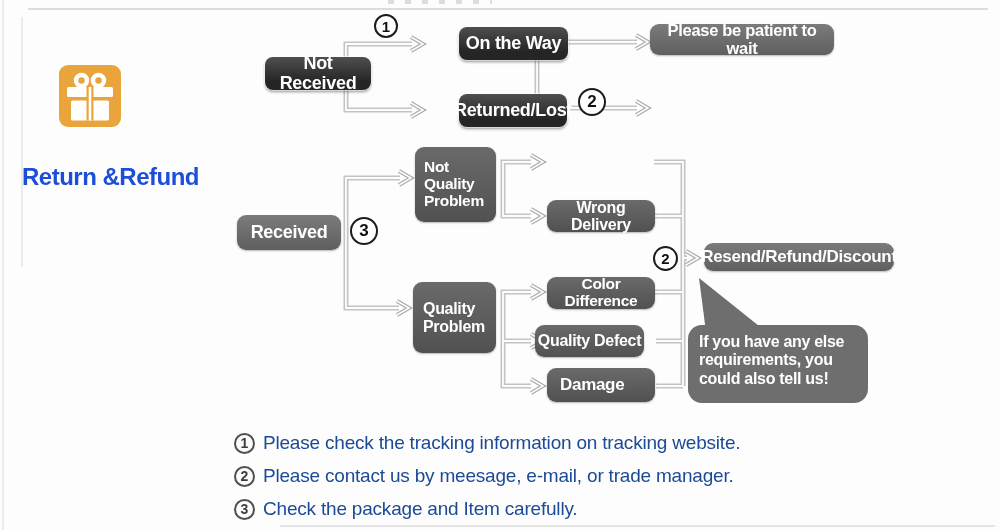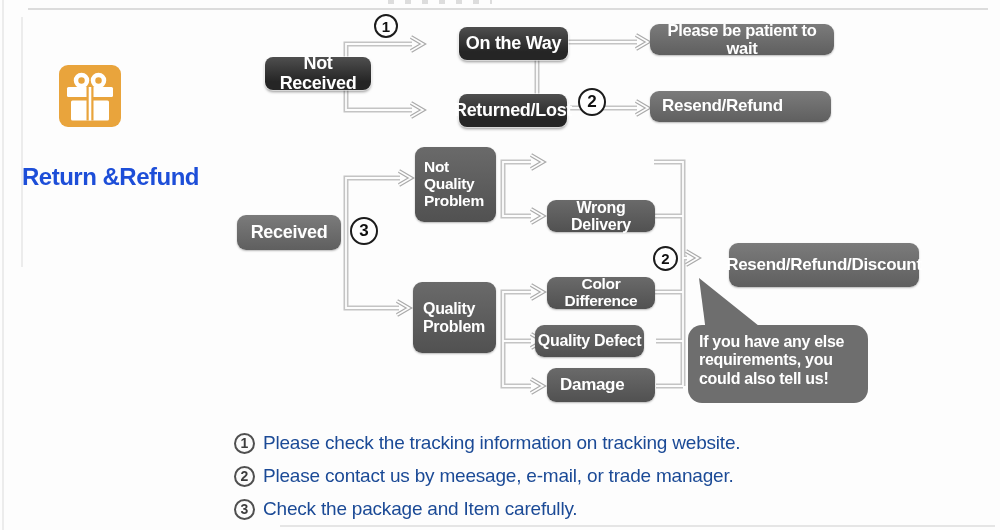"Resend/Refund" div.node { html: <div>Resend/Refund</div> -> none }
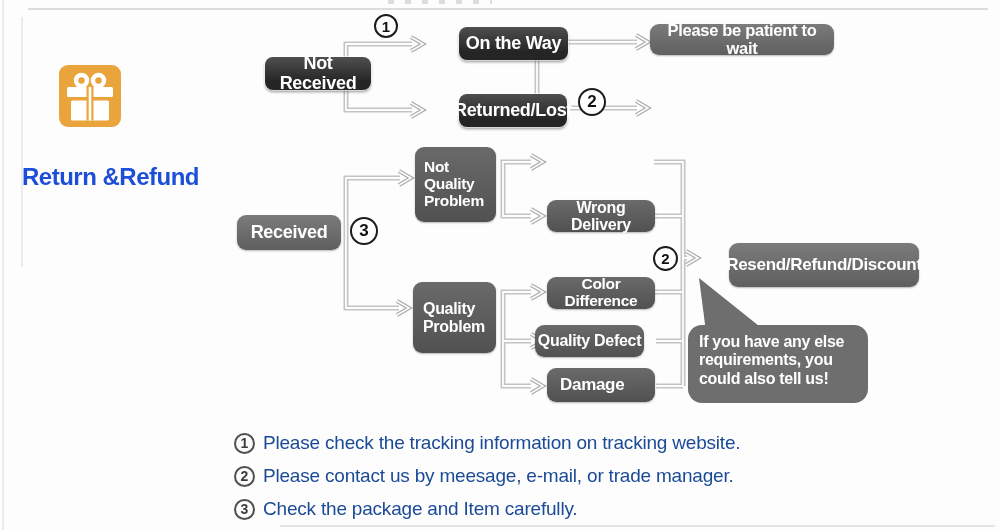"Resend/Refund/Discount" div.node { height: 44px -> 28px; left: 729px -> 704px }
